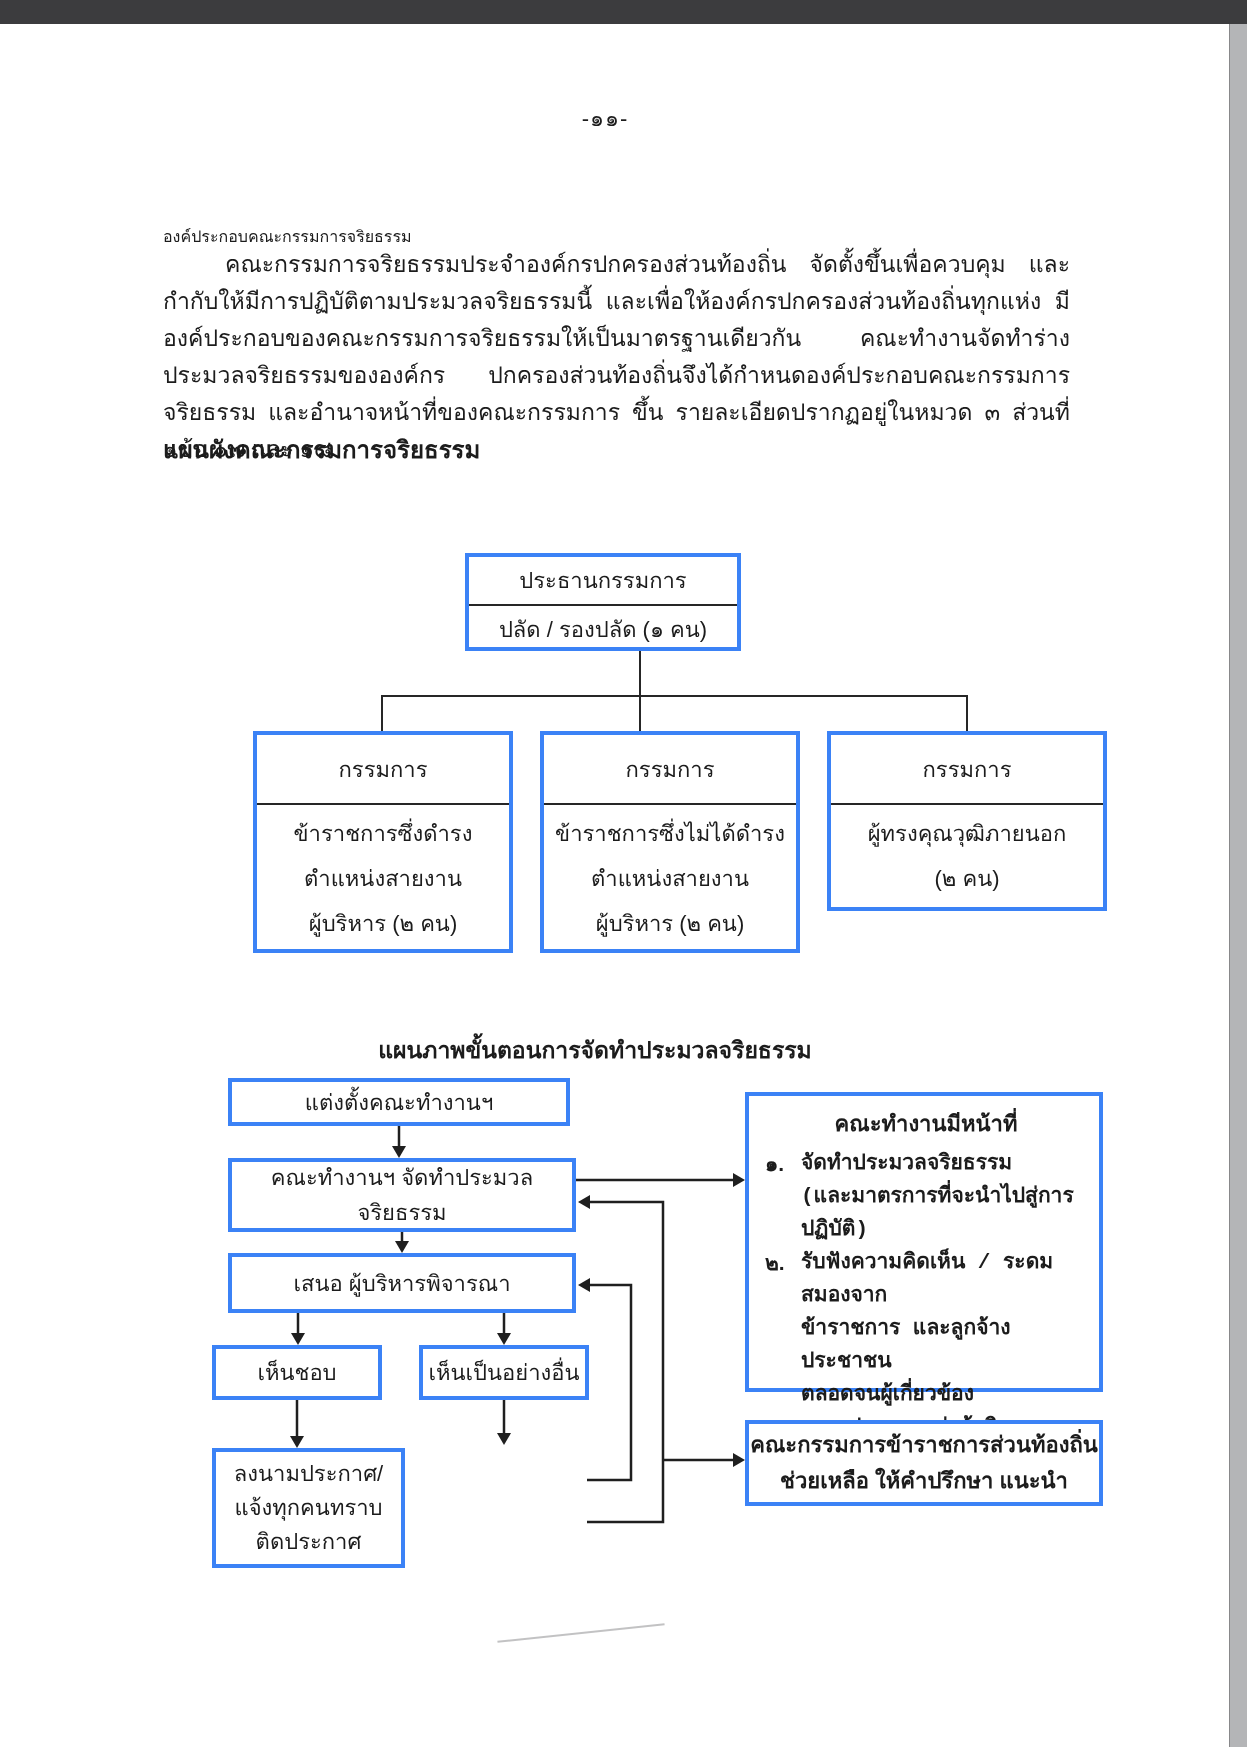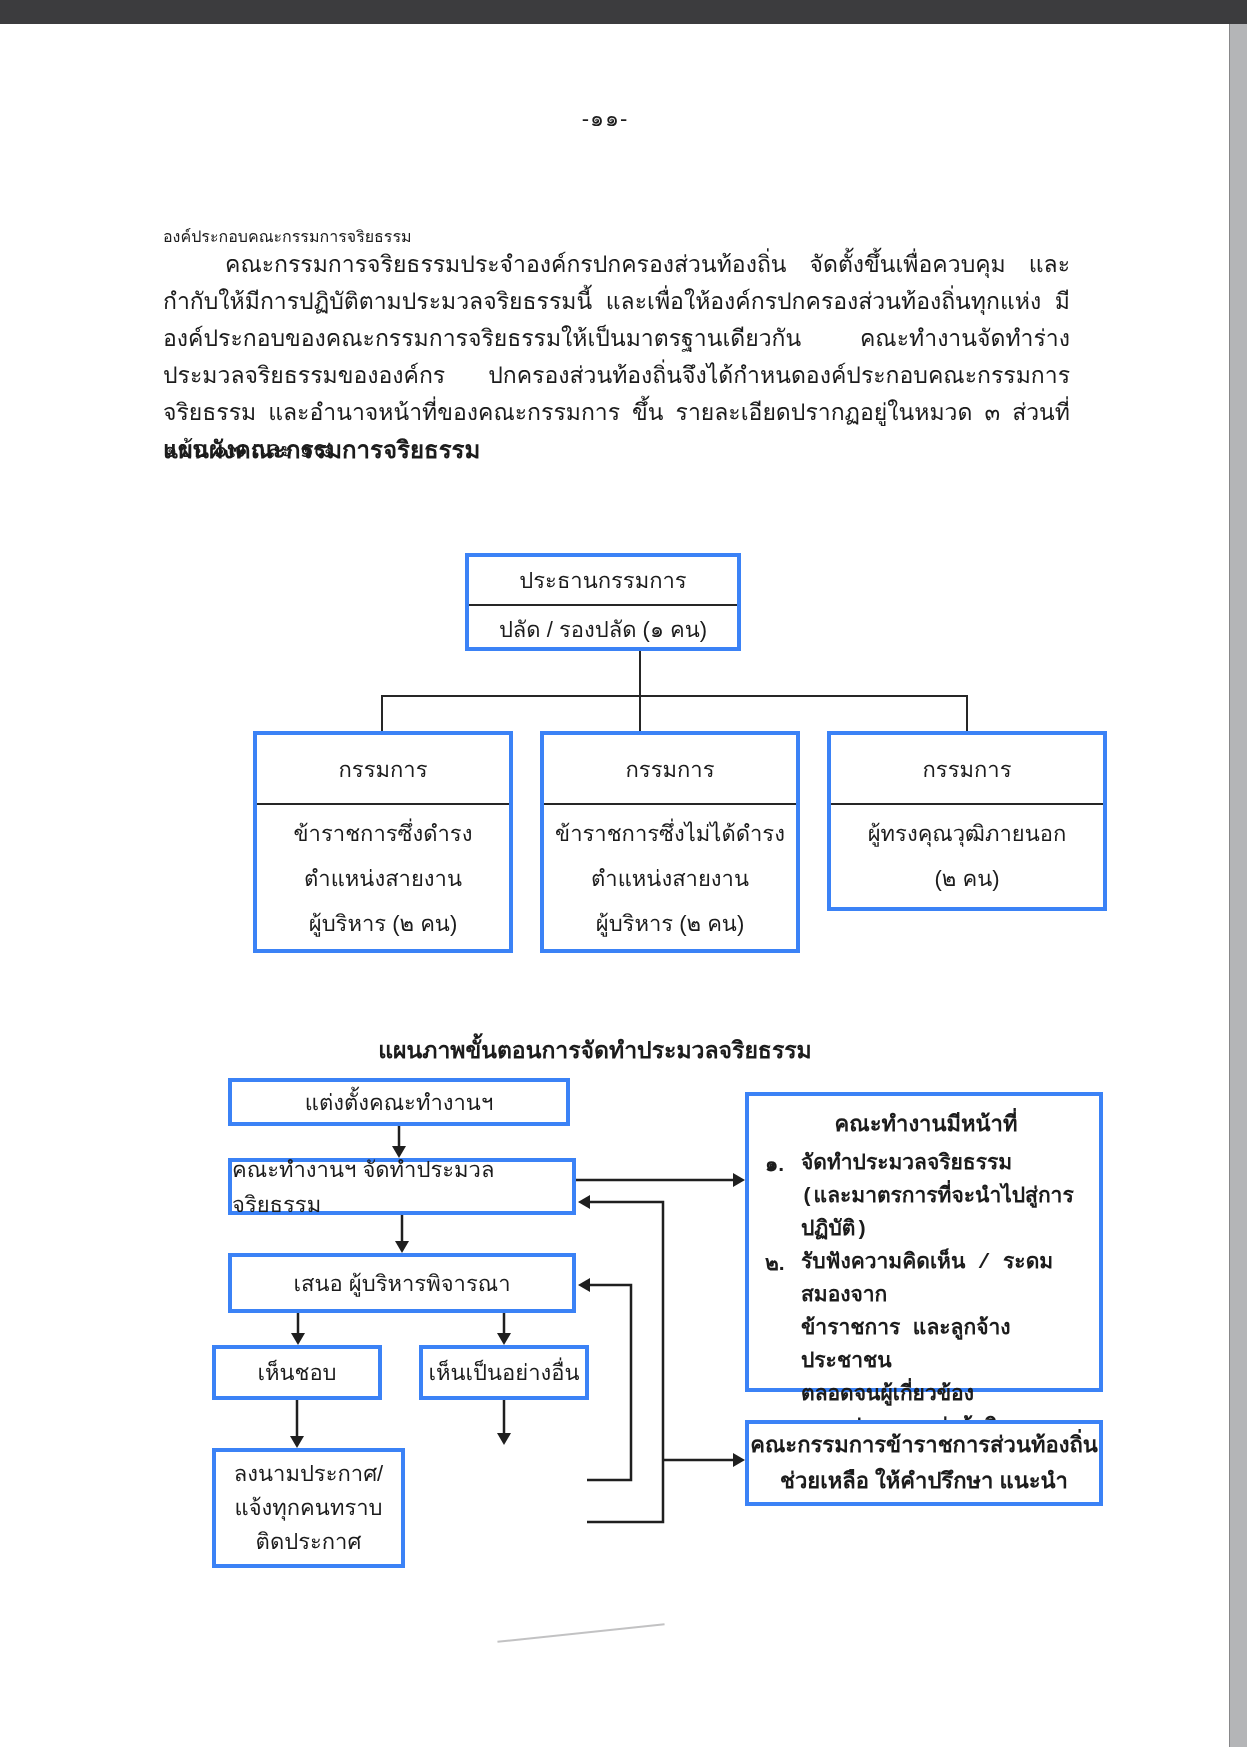"แต่งตั้งคณะทำงานฯ" .center { text-align: none -> center }
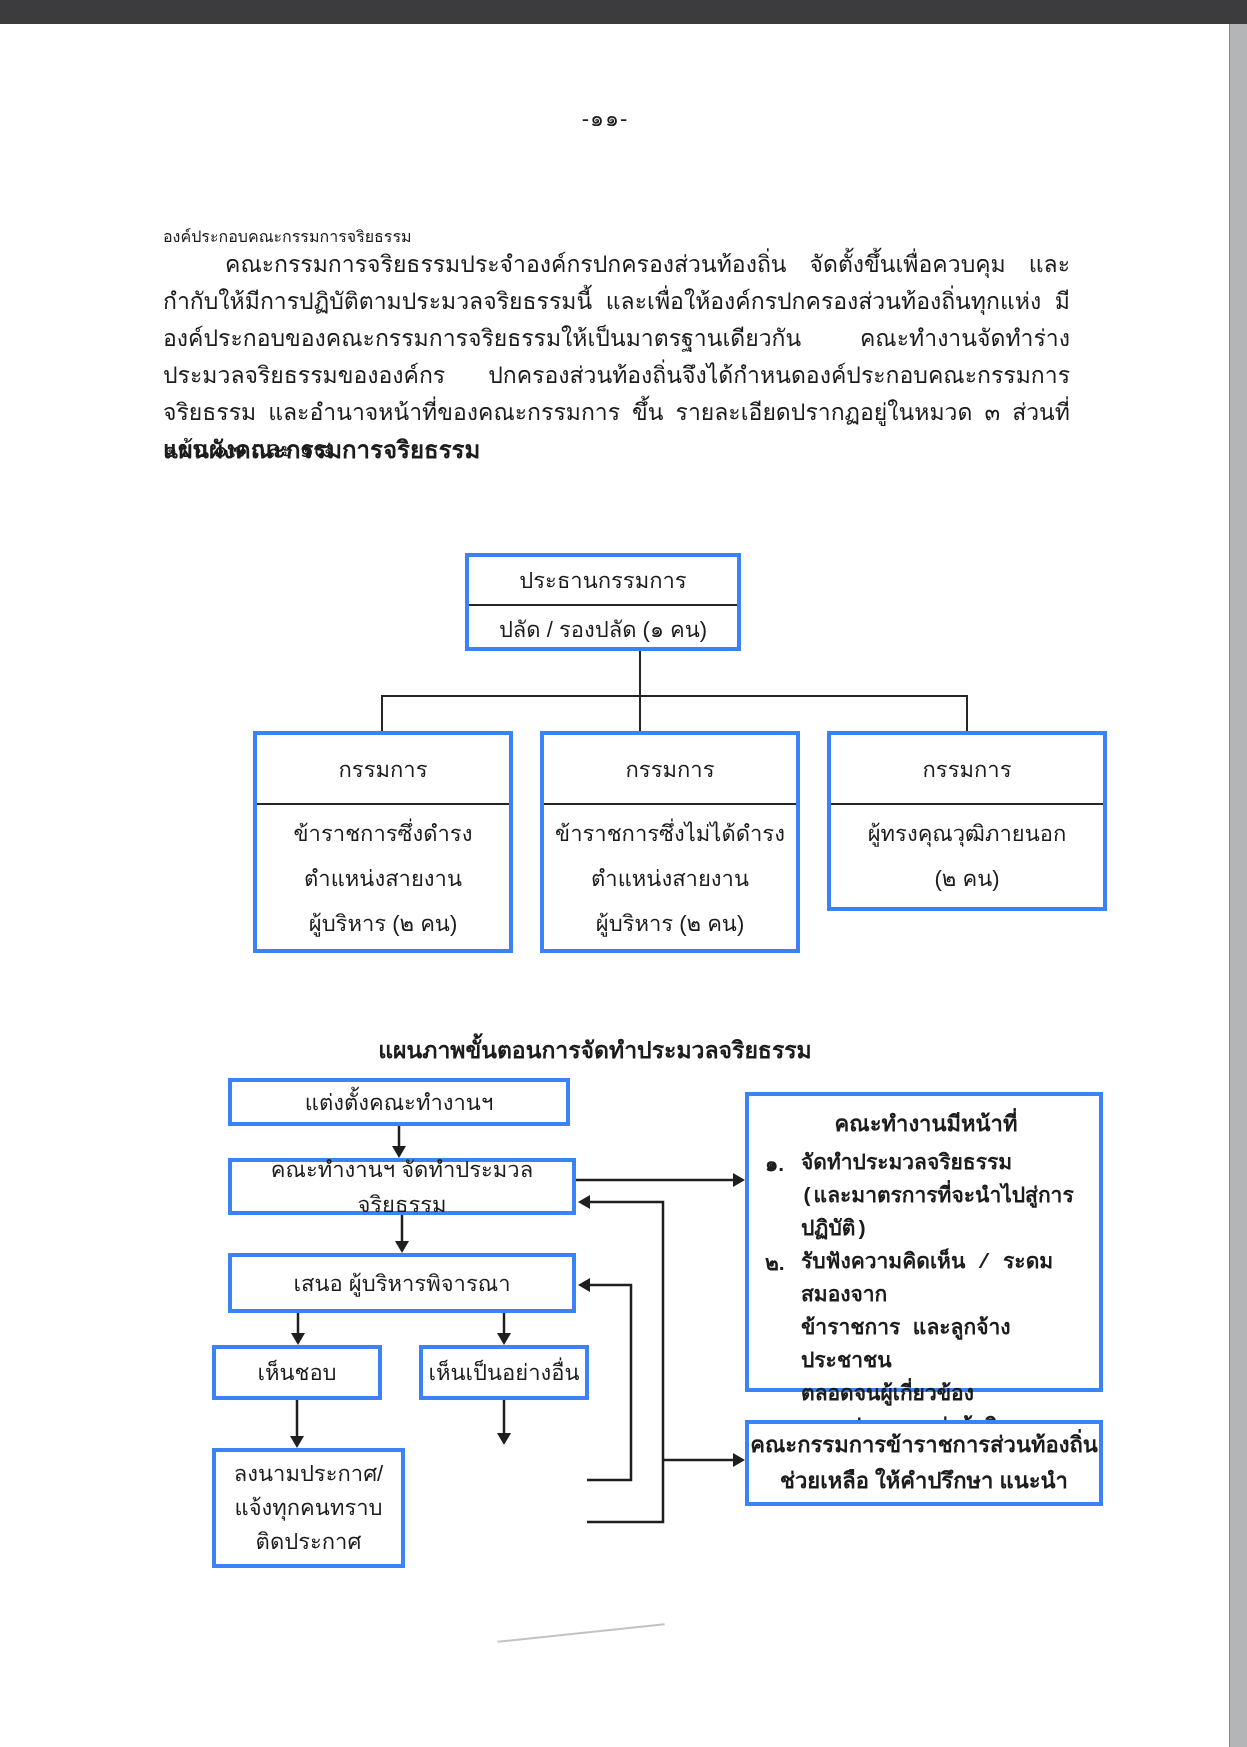"คณะทำงานฯ จัดทำประมวลจริยธรรม" .fB { height: 57px -> 74px }
